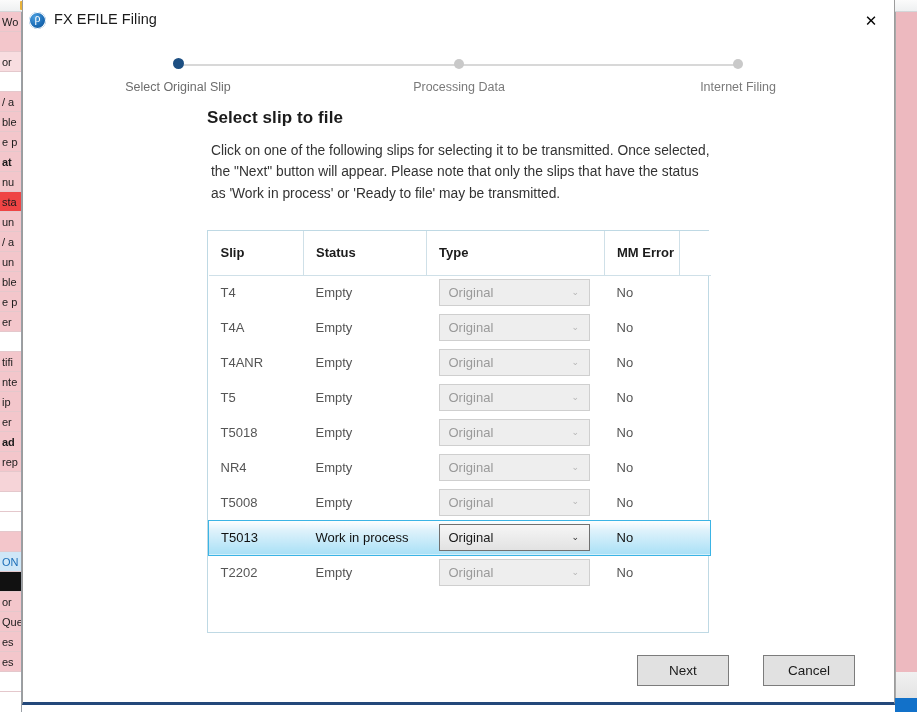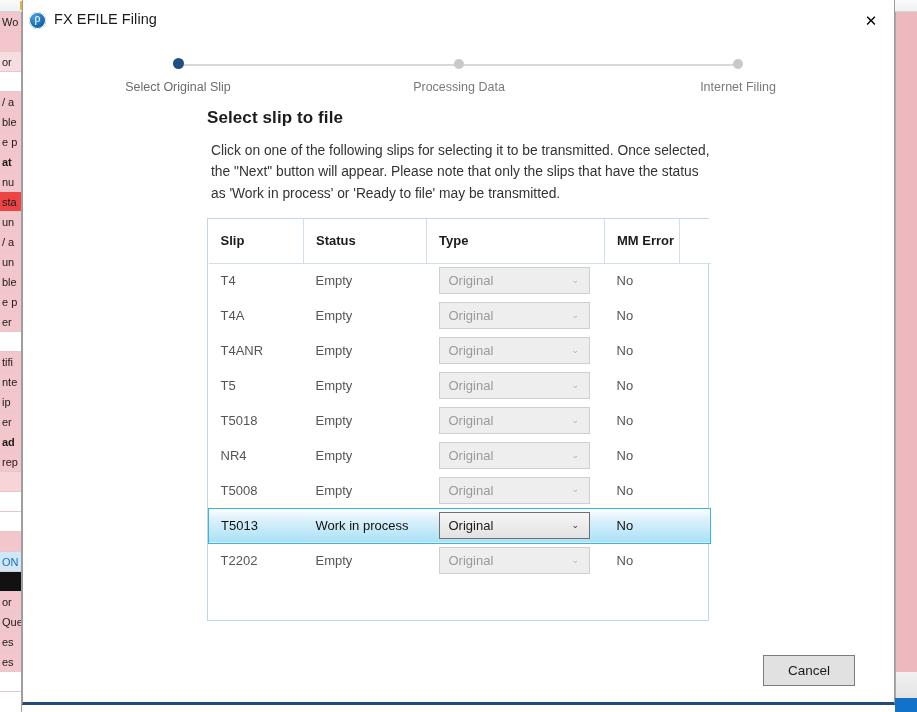"Slip" .table-wrap { top: 218px -> 230px }
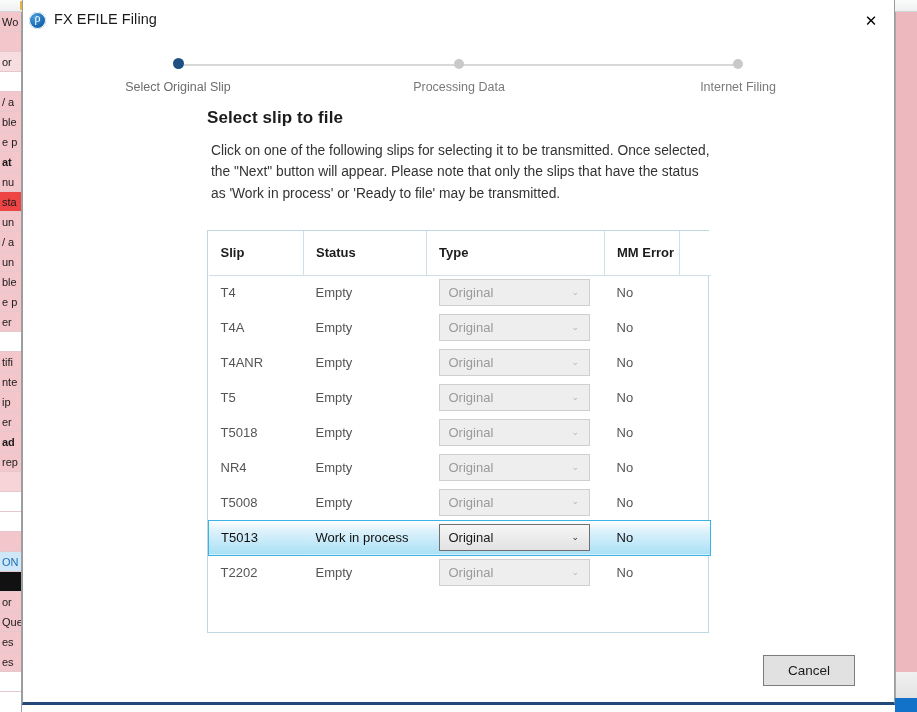"Next" div.btn { html: none -> <div>Next</div> }
